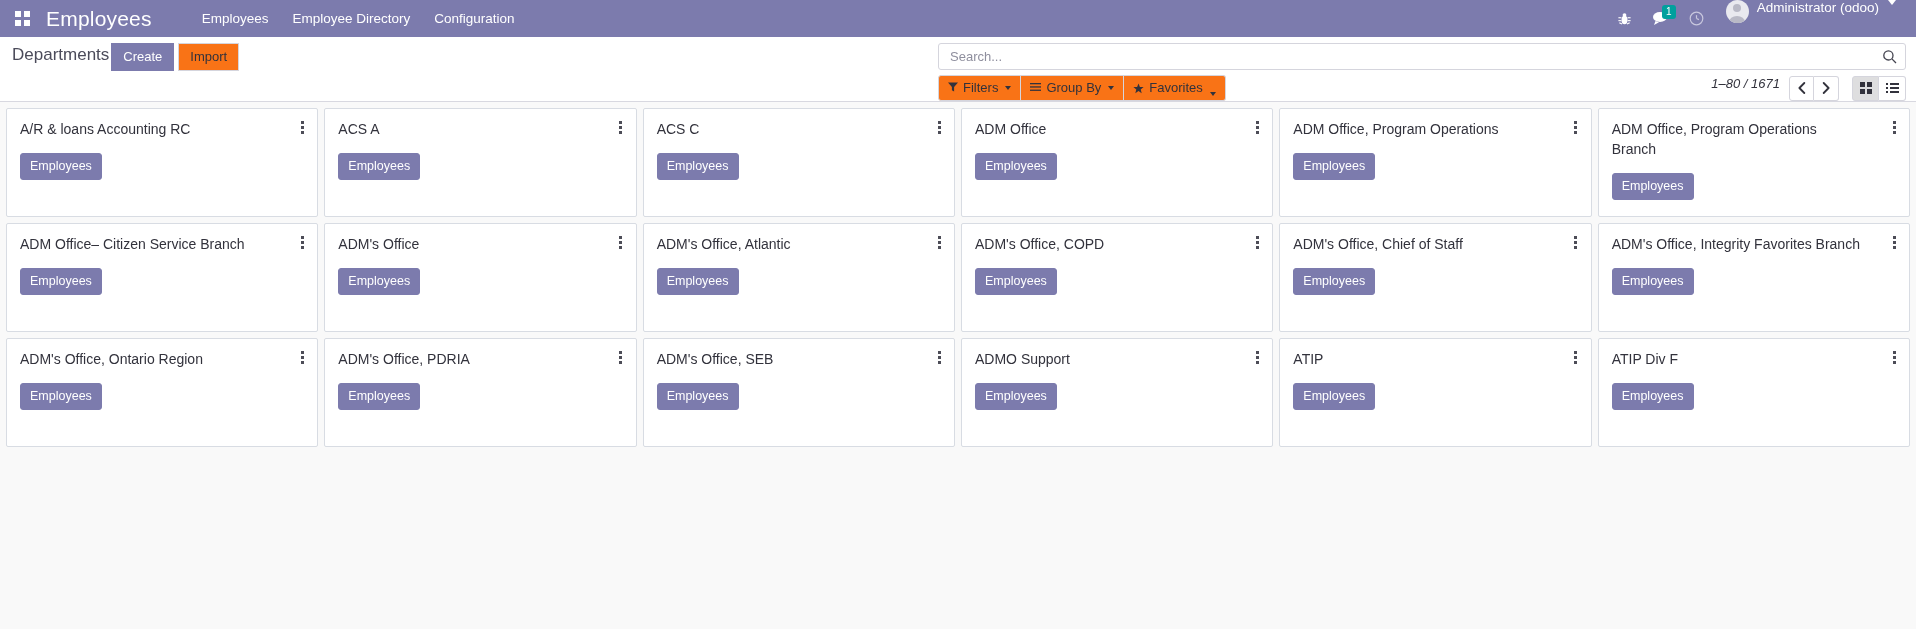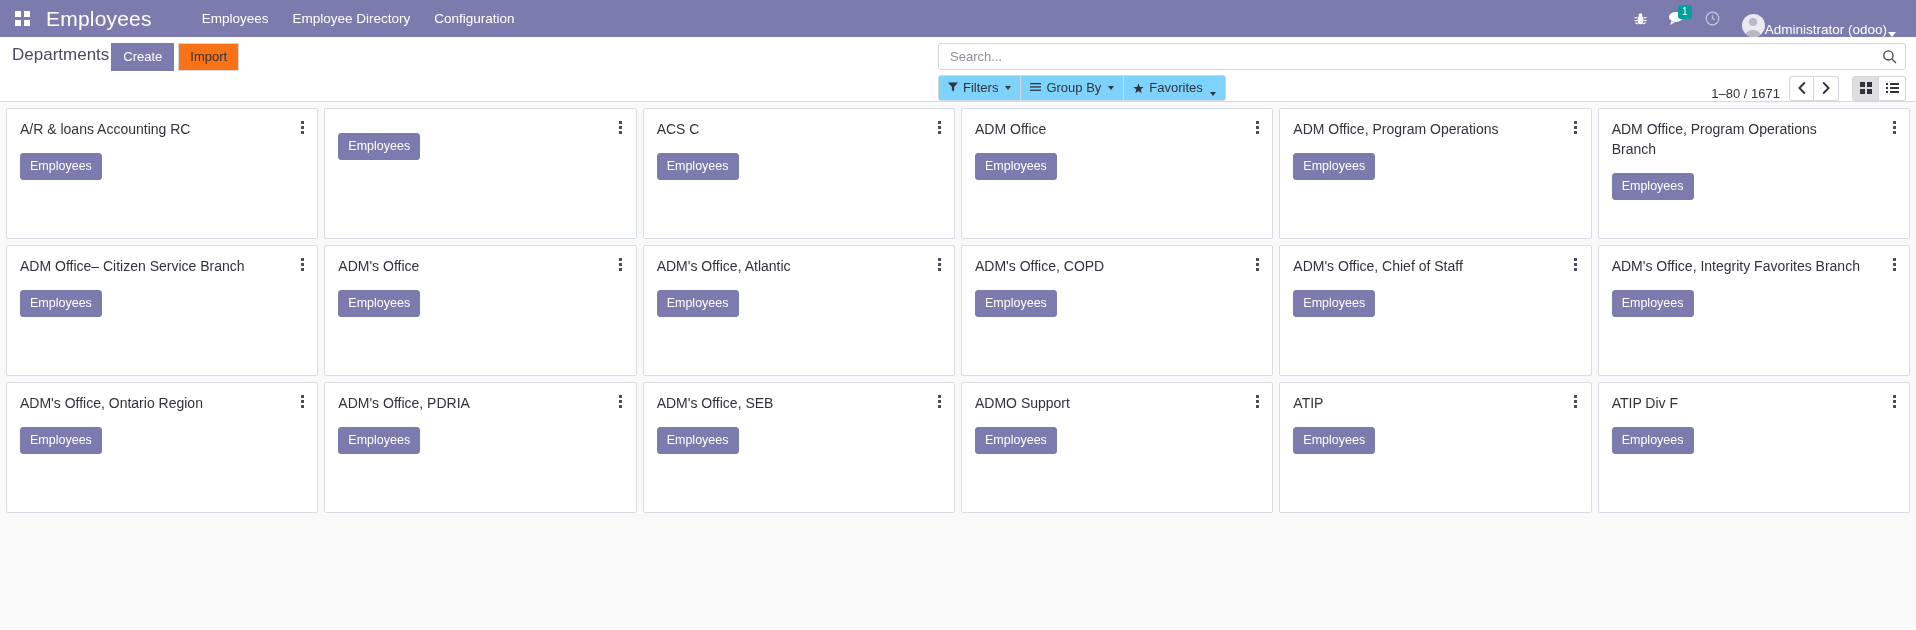"Administrator (odoo)" .user-menu { align-items: flex-end -> flex-start; gap: none -> 8px }
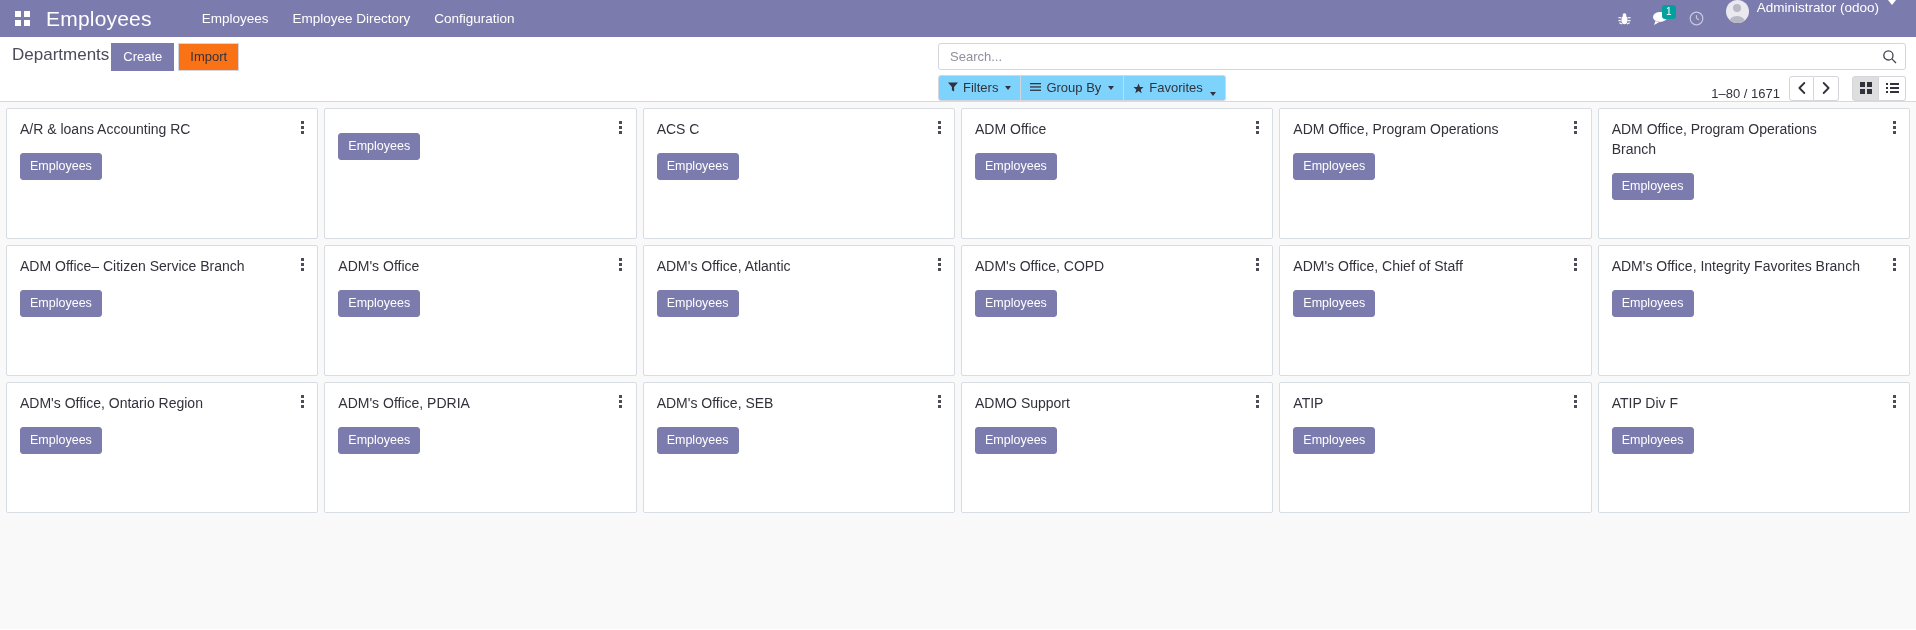"Filters" .filter-btn { background: #7dd3fc -> #f97316 }
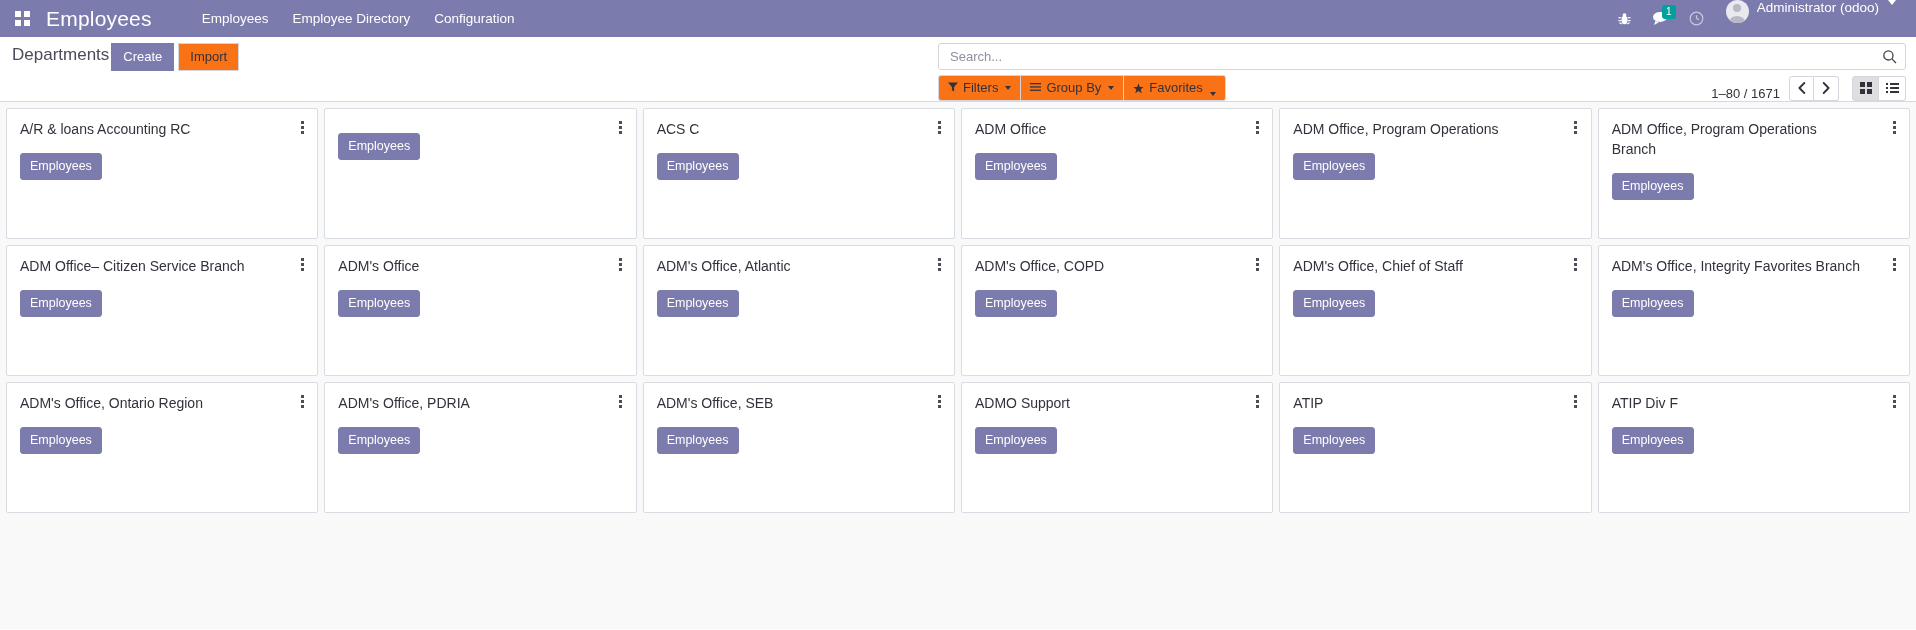"1–80 / 1671" .pager-zone { align-items: flex-end -> flex-start; font-style: none -> italic }
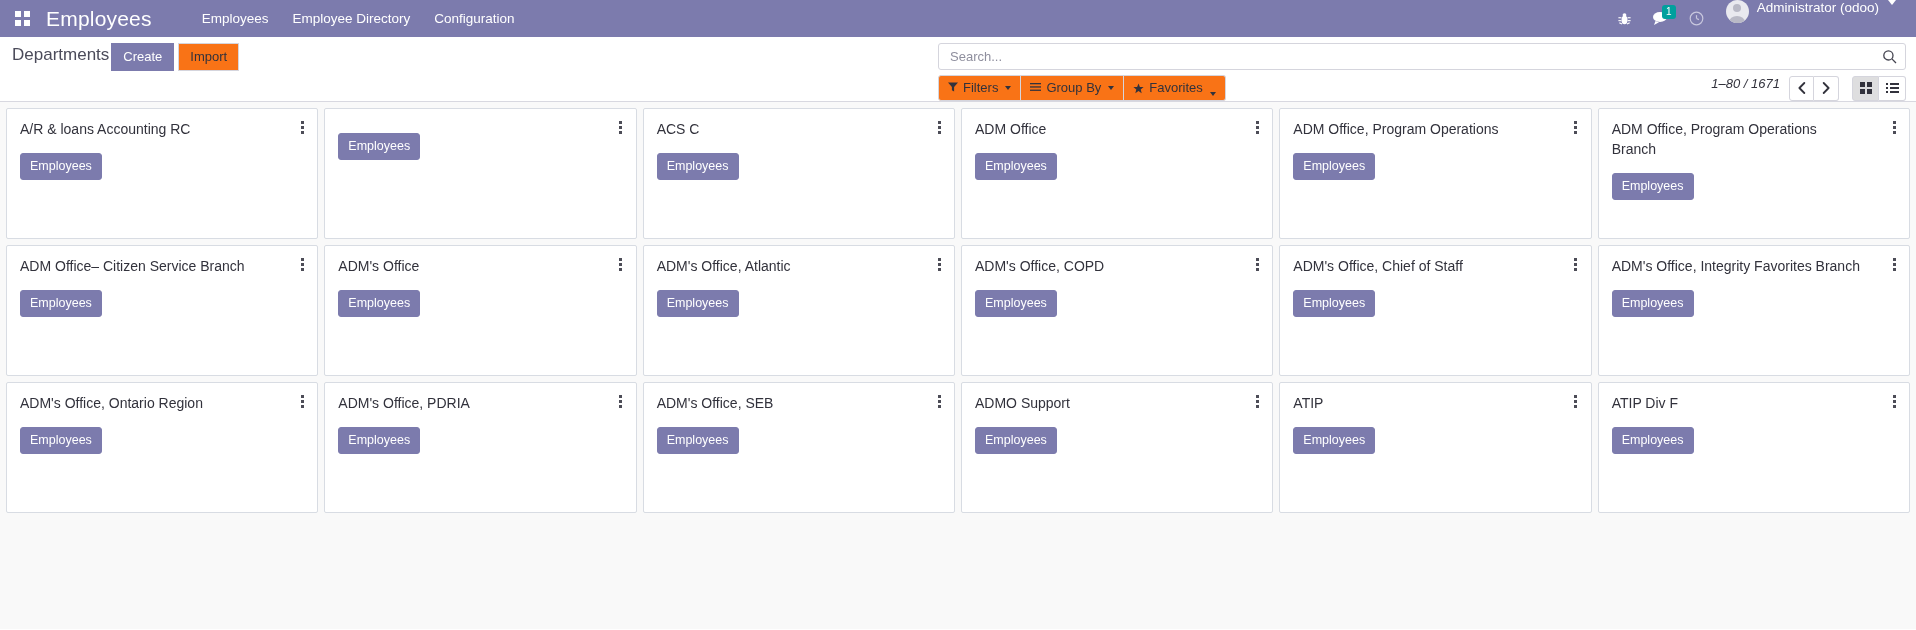"A/R & loans Accounting RC" .kcard { height: 131px -> 109px }
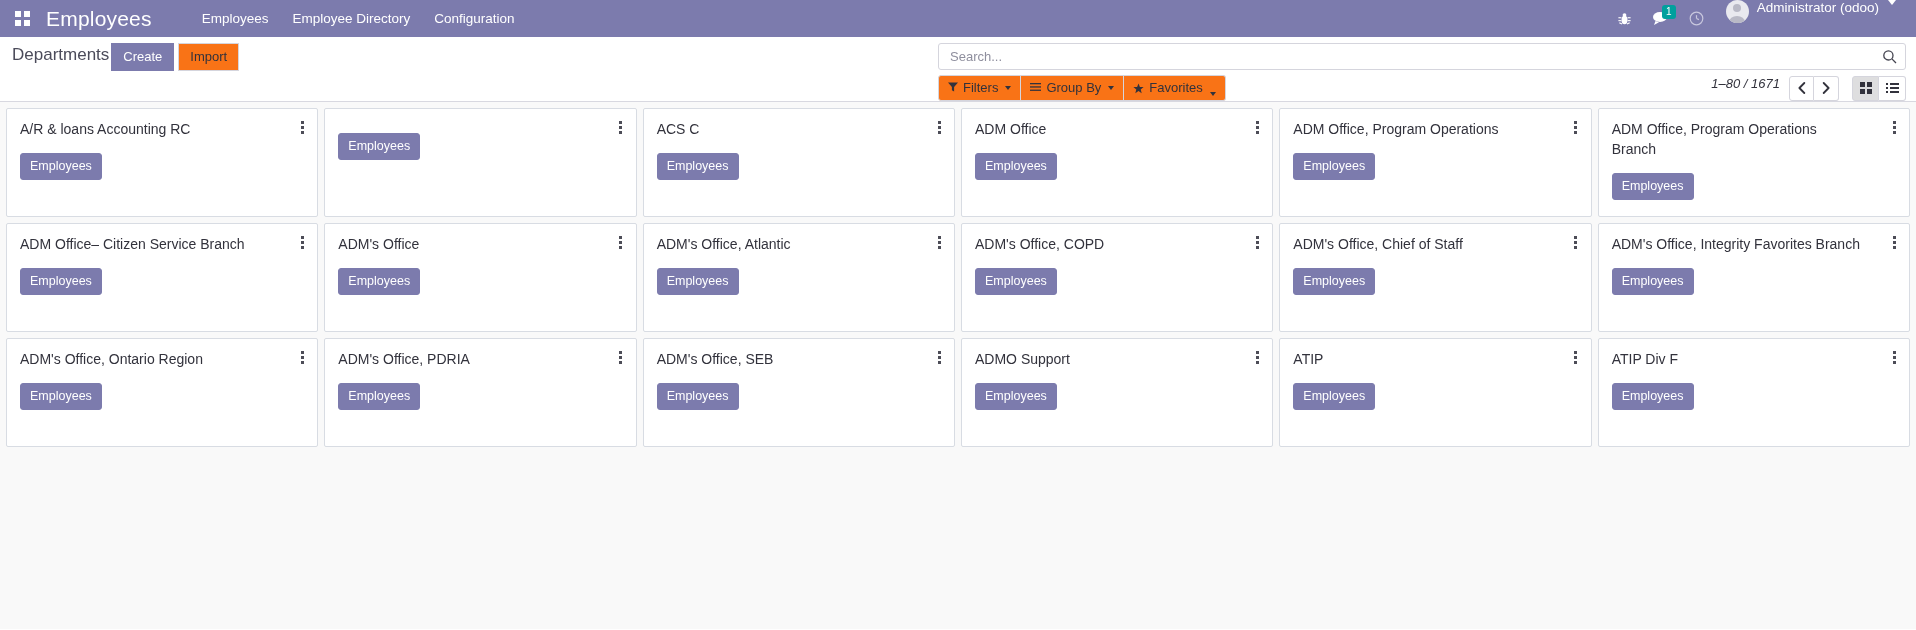"ACS A" div.kcard-title { html: none -> <div>ACS A</div> }
